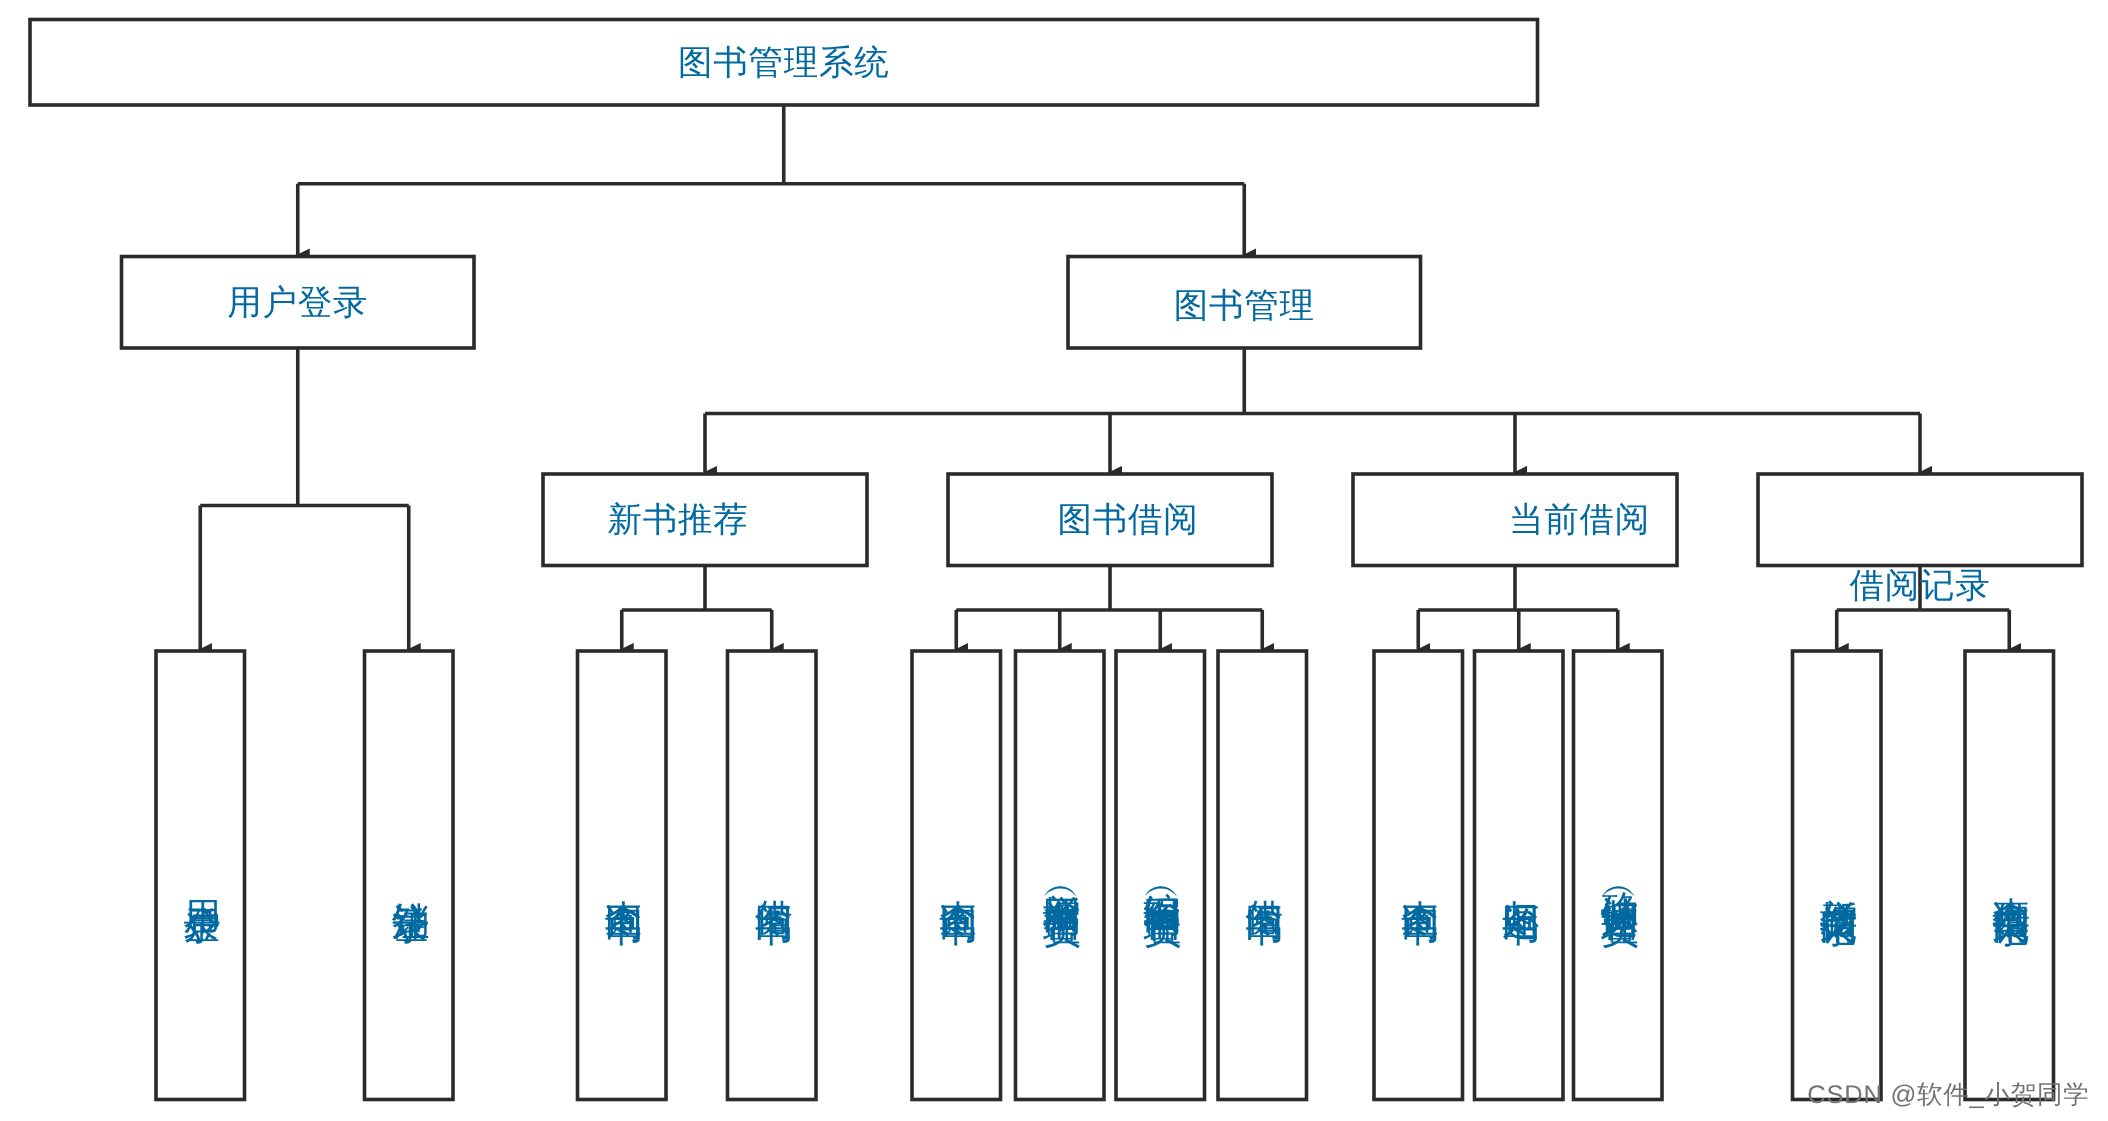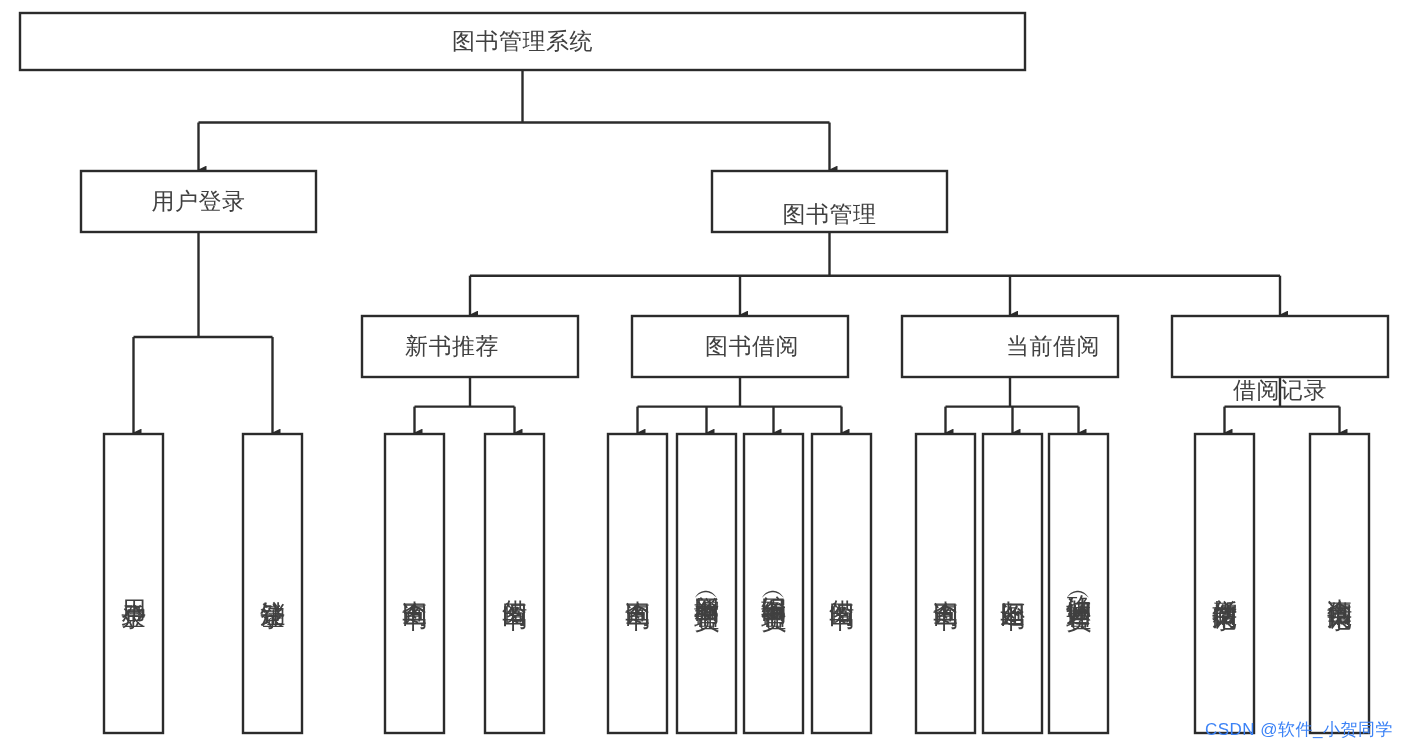"图书管理系统" .node-label { color: #404040 -> #0369a1 }
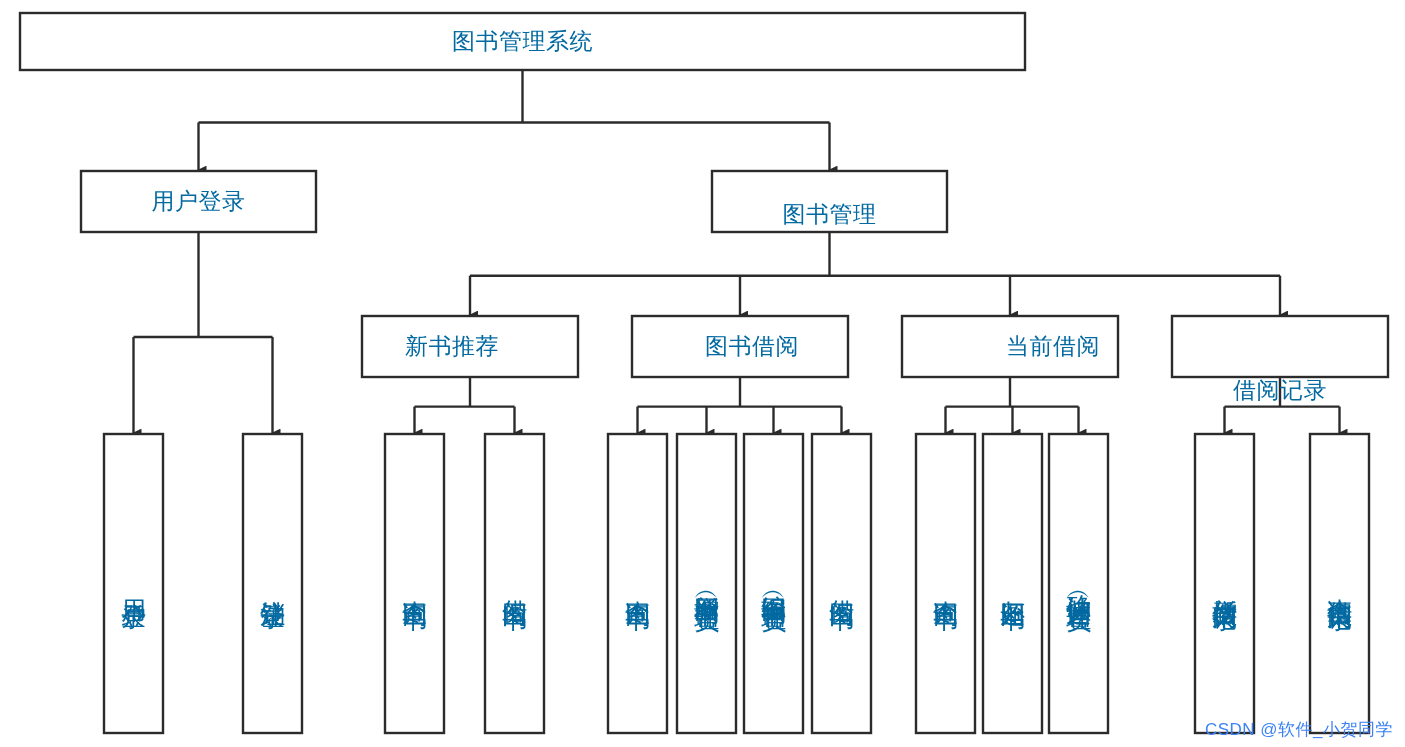"图书管理" div.node-label { top: 184px -> 173px }
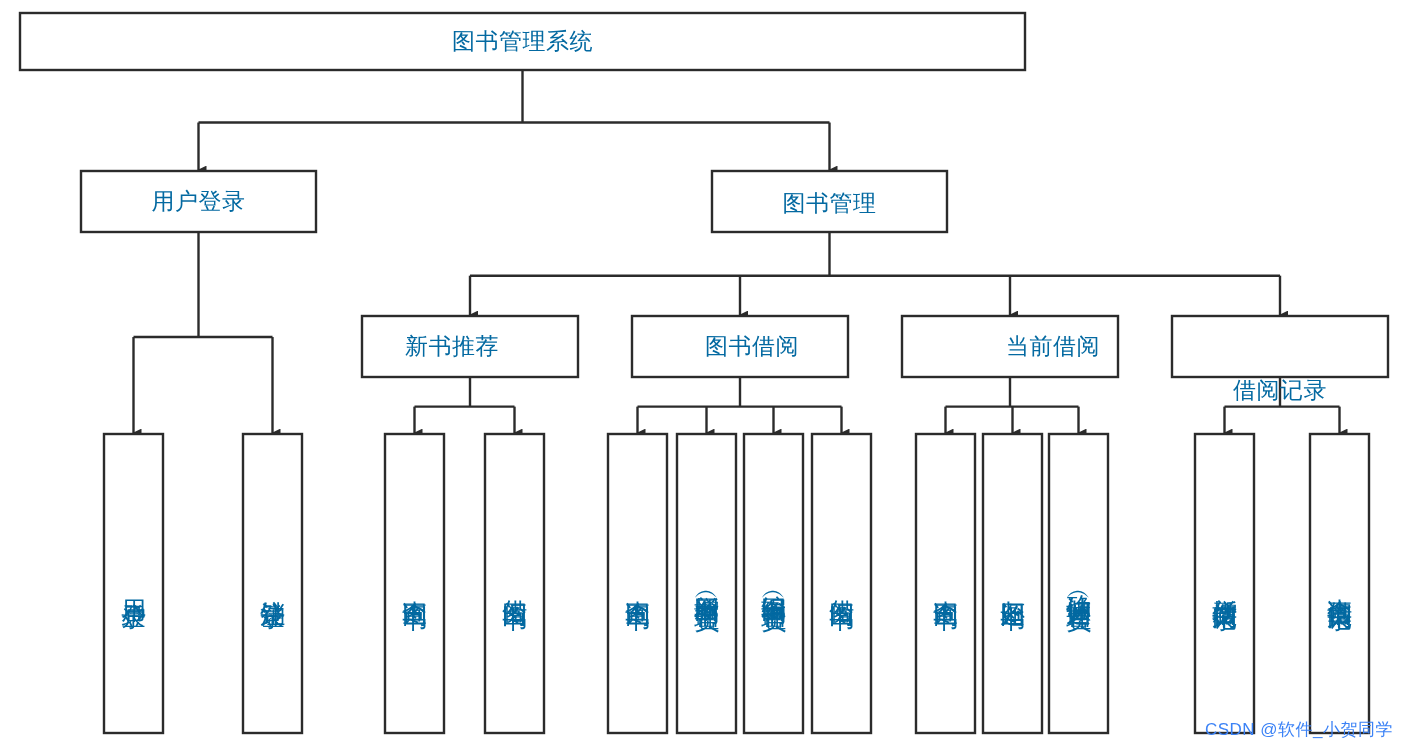"CSDN @软件_小贺同学" #watermark { color: #3b82f6 -> #737373 }
